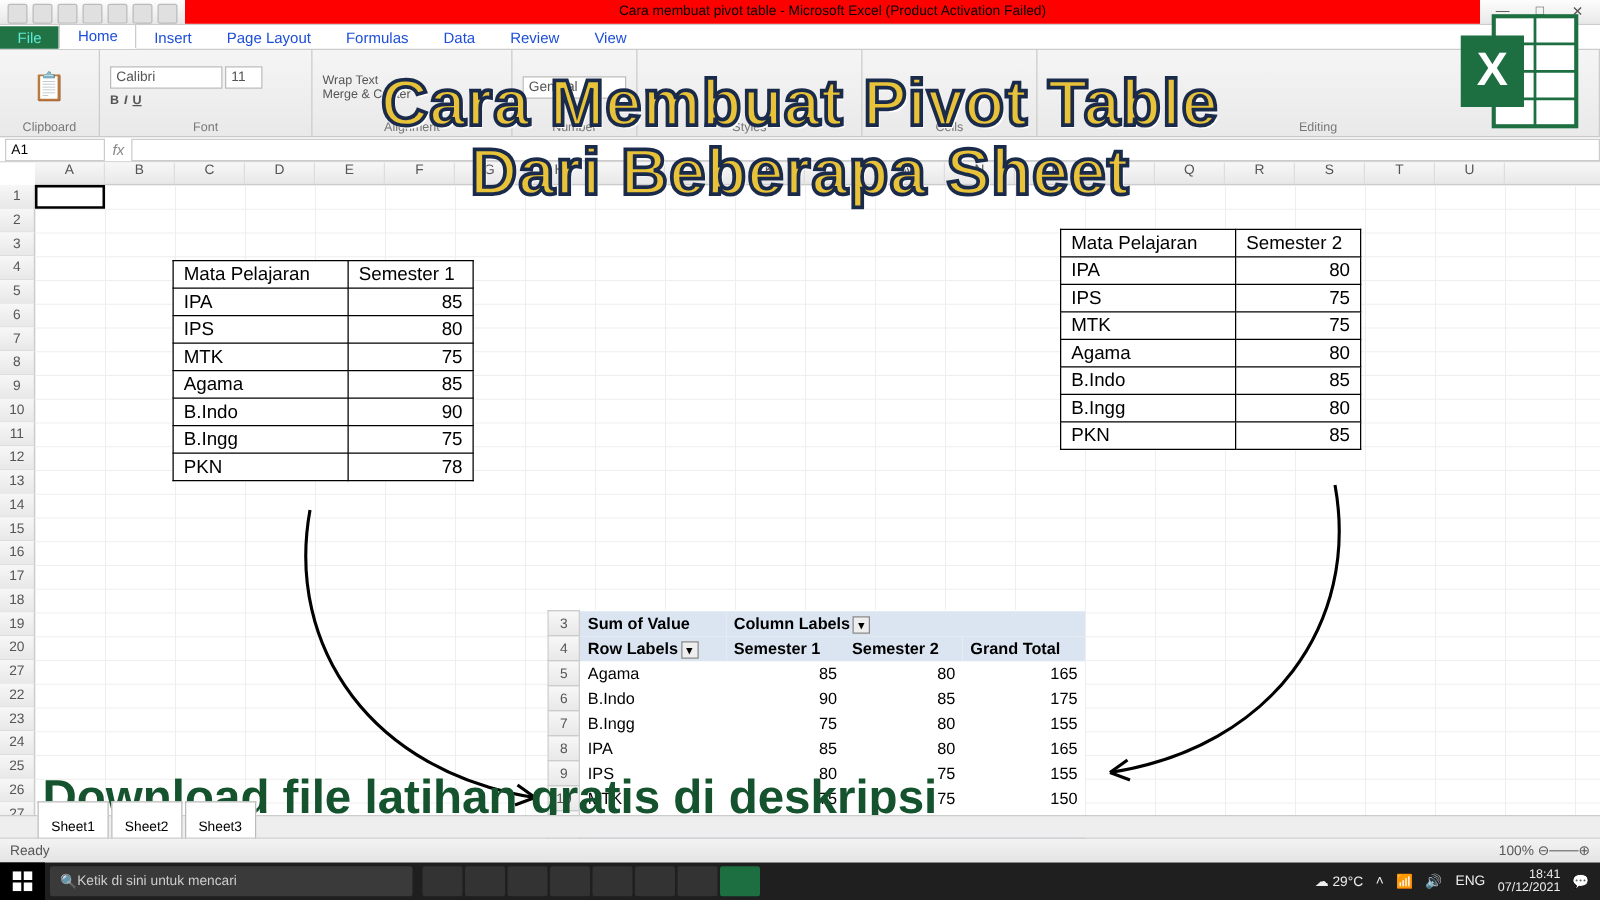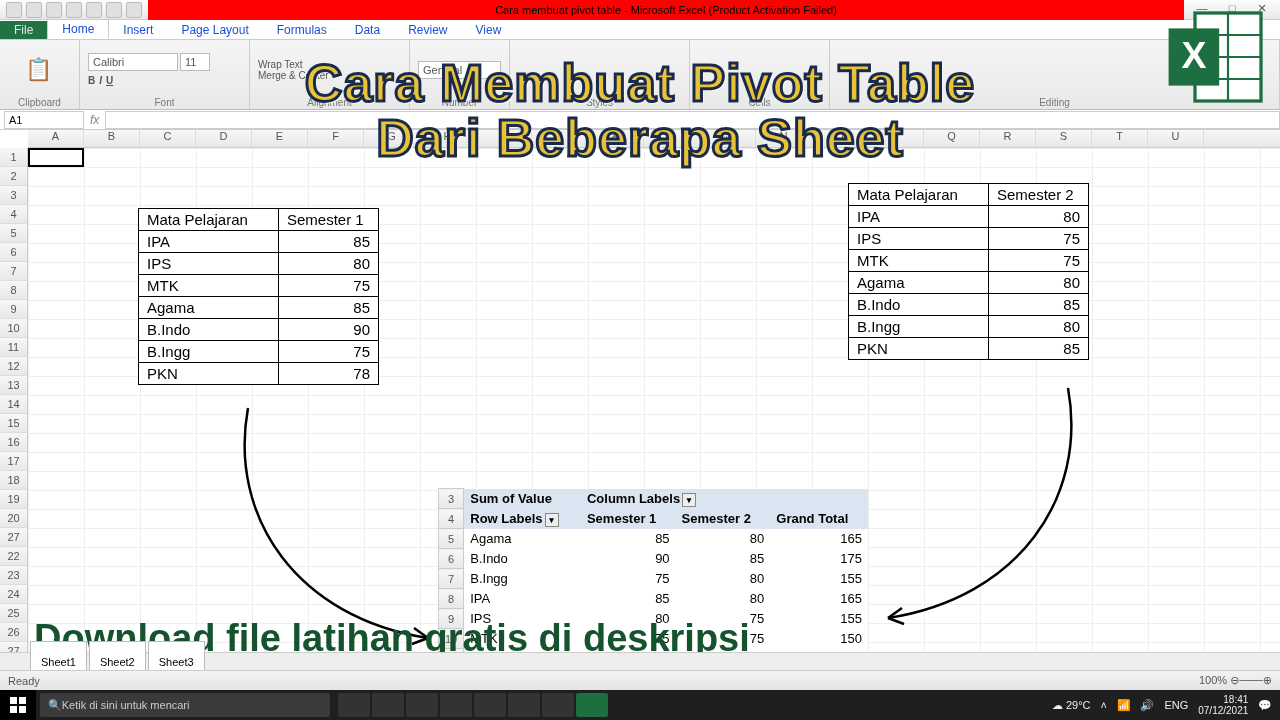"Cara membuat pivot table -" .titlebar { align-items: center -> flex-end }
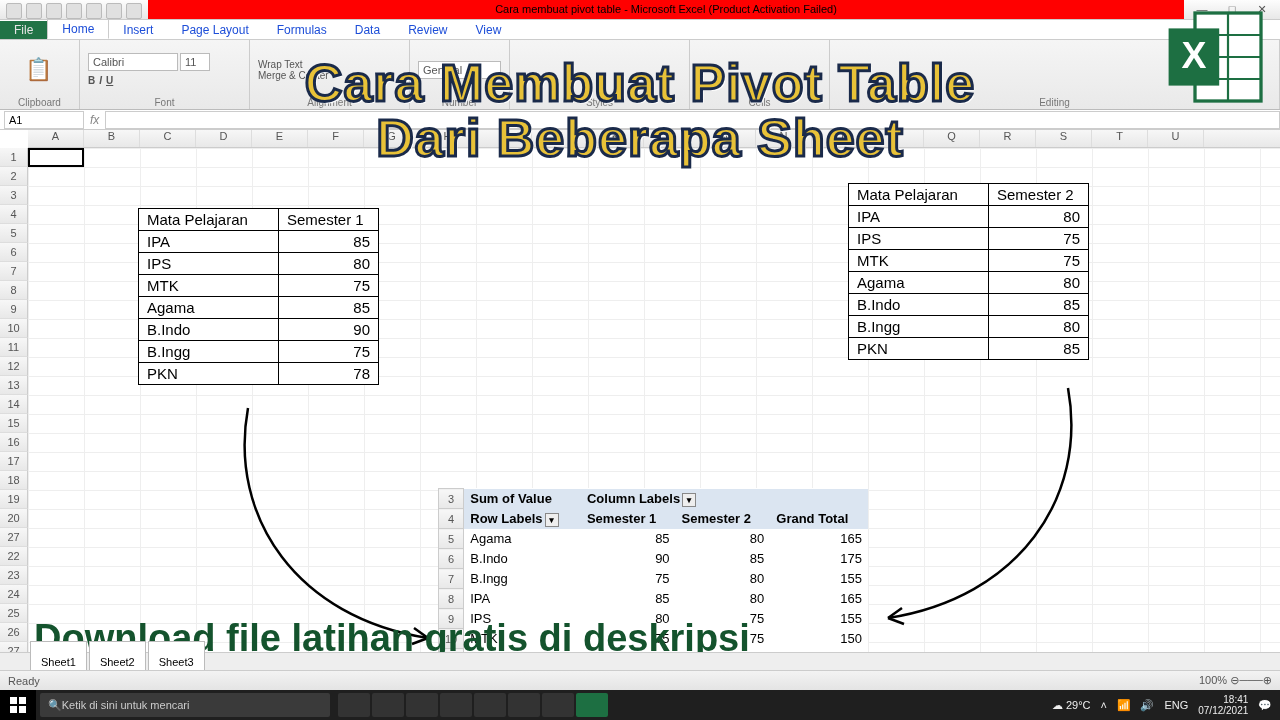"File" .tab.file { color: #e5e5e5 -> #5eead4 }
